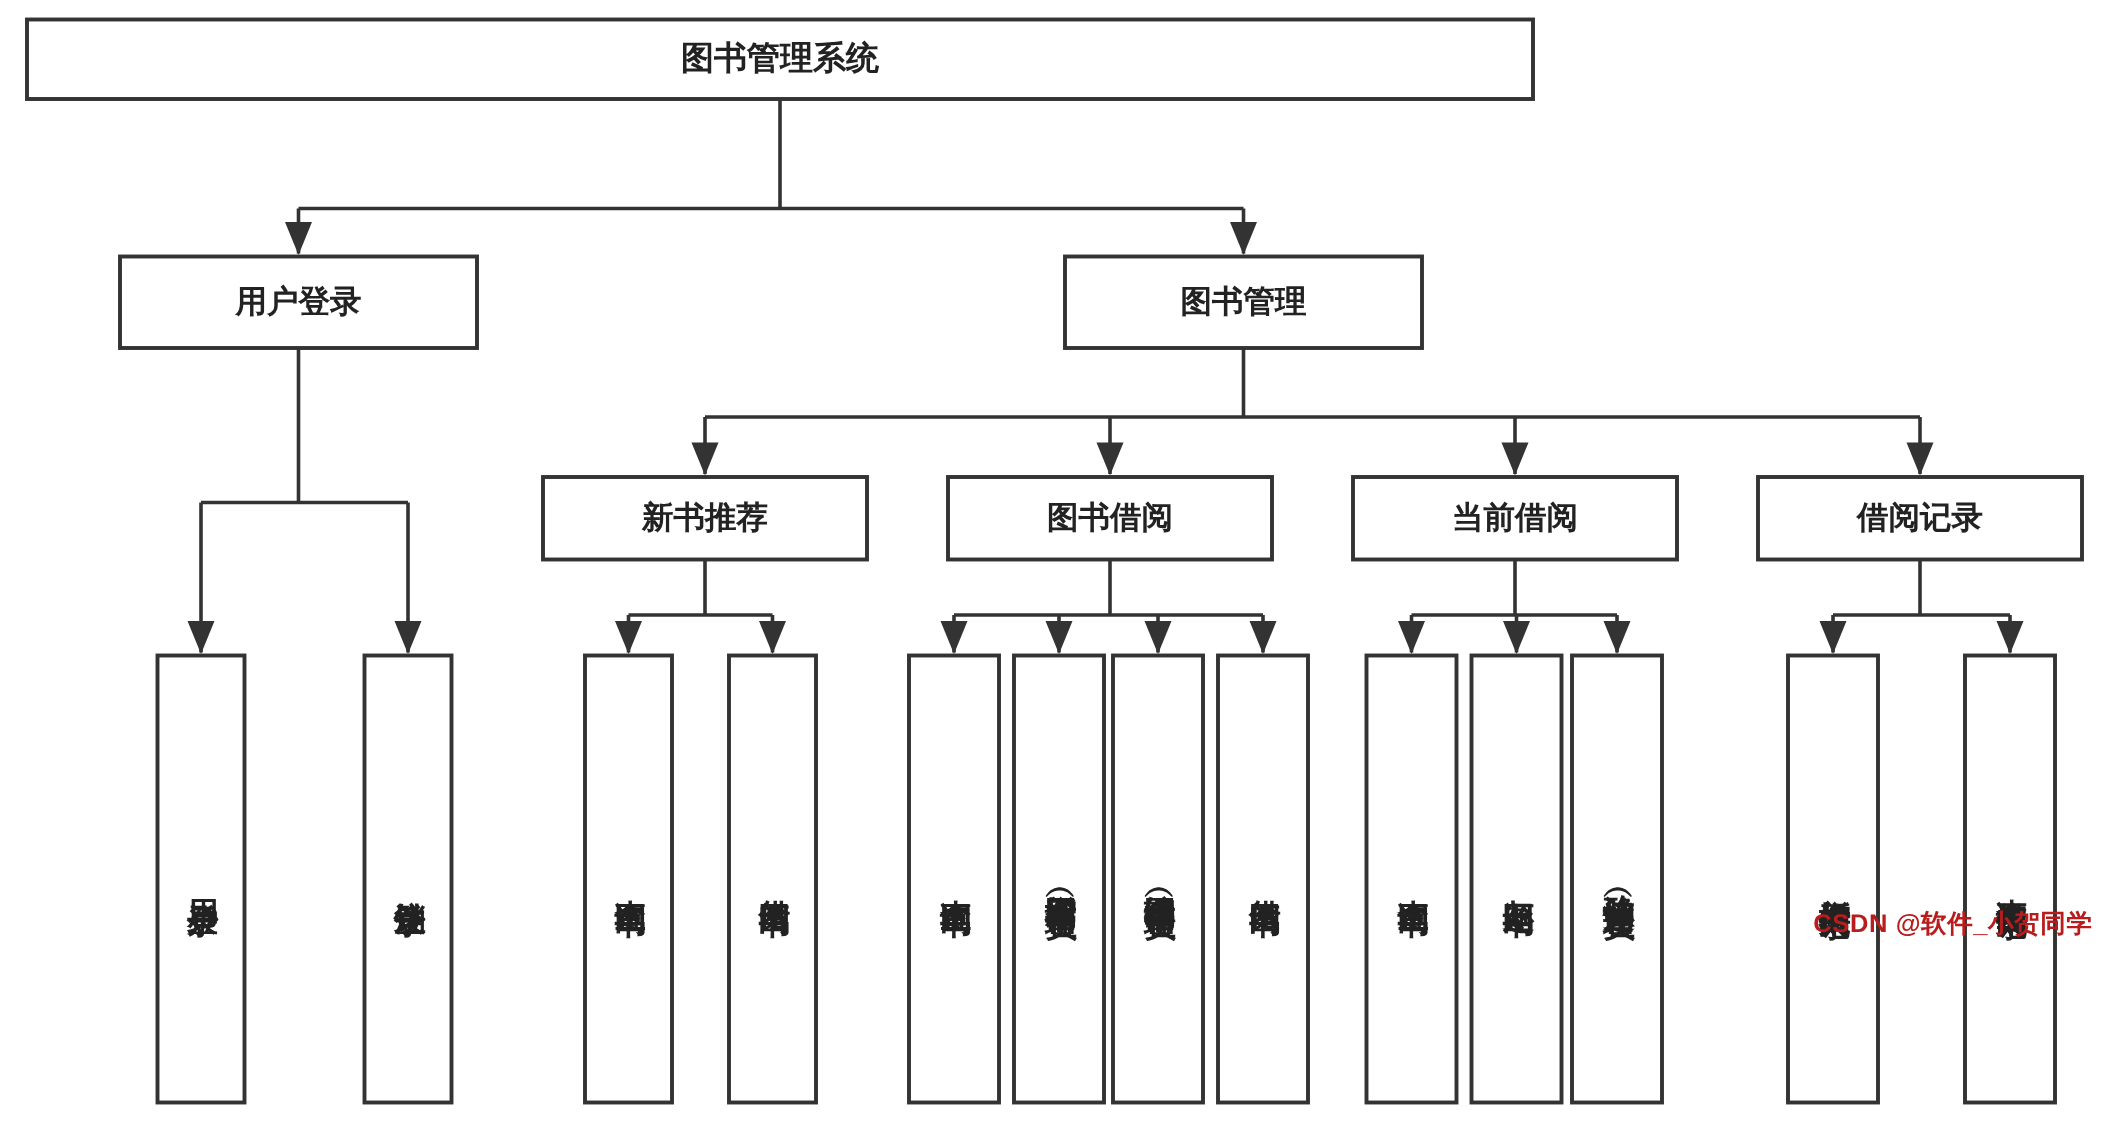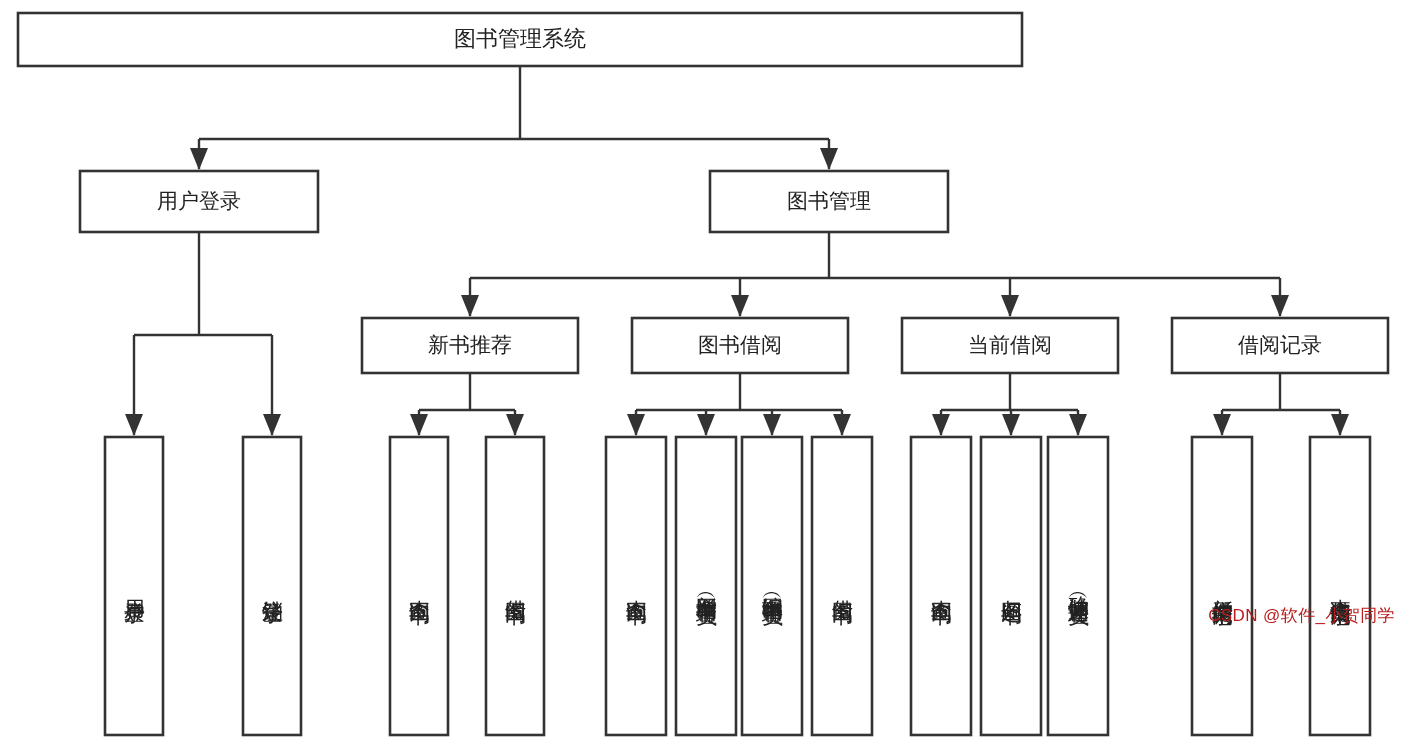"图书管理系统" #diagram-root { font-weight: none -> bold }
